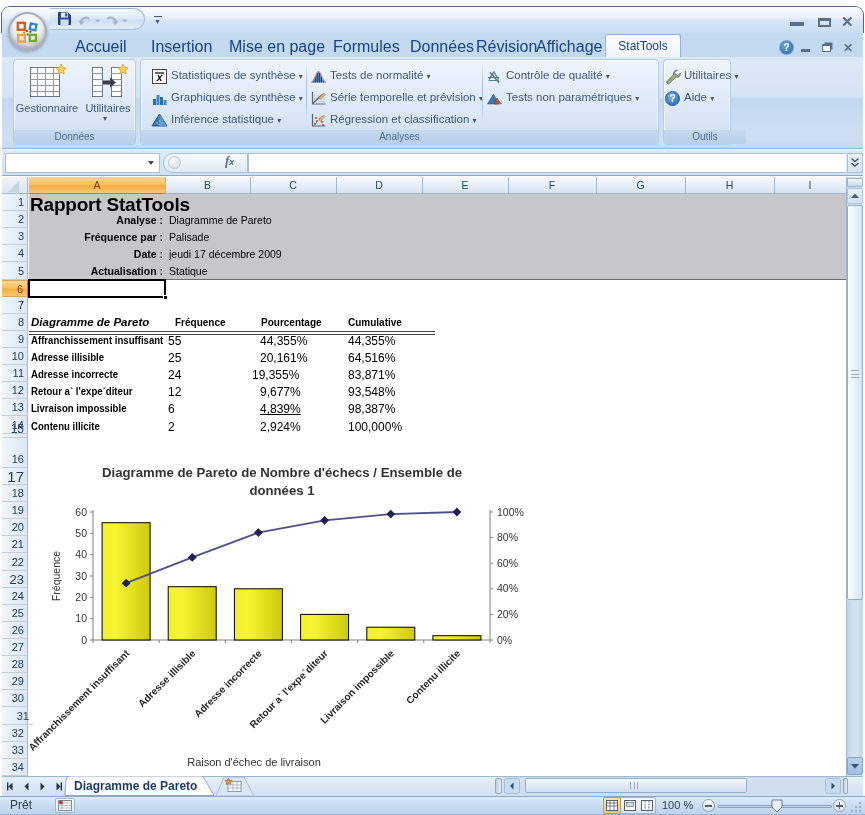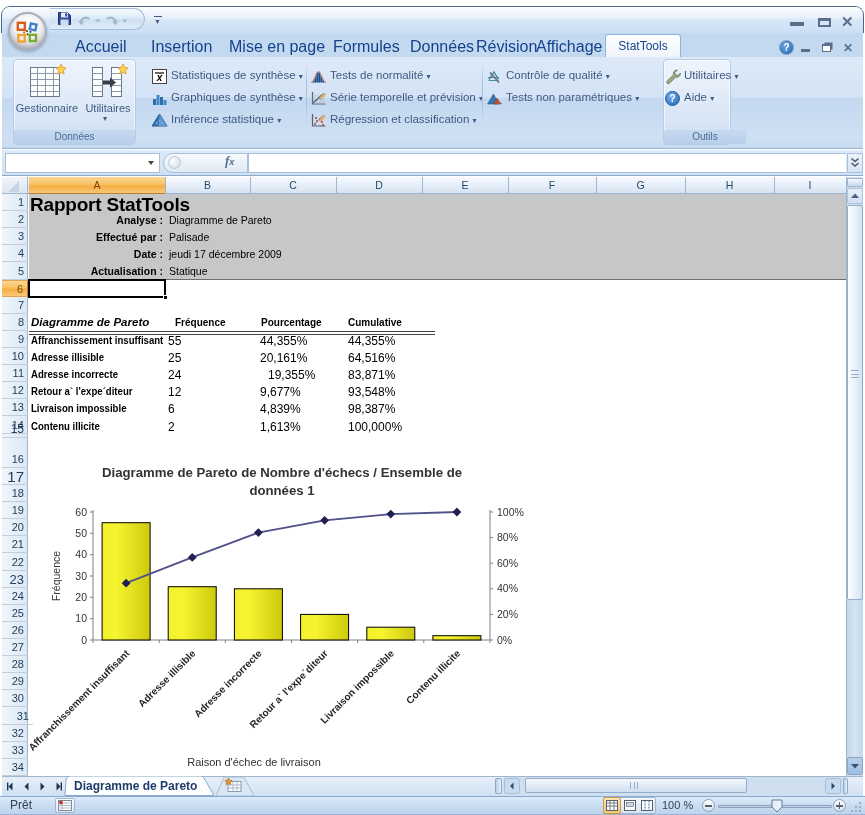"Analyses" div.abs { html: none -> <div> <div>Analyses</div> </div> }
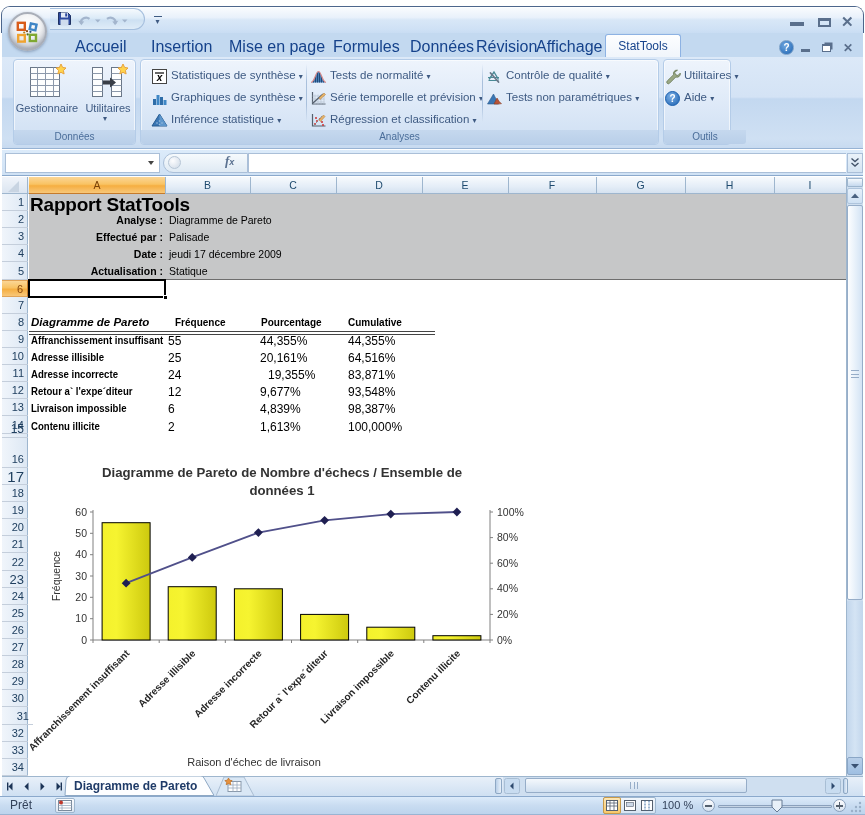"Effectué par :" div.abs { text: Effectué -> Fréquence }
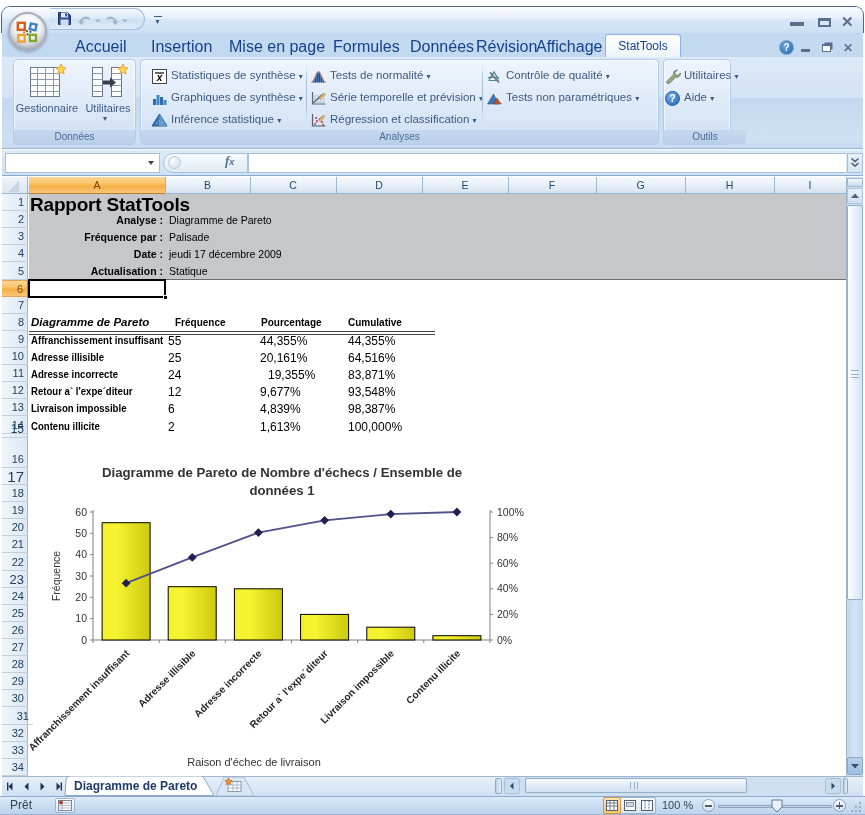"19,355%" div.abs { left: 268px -> 252px }
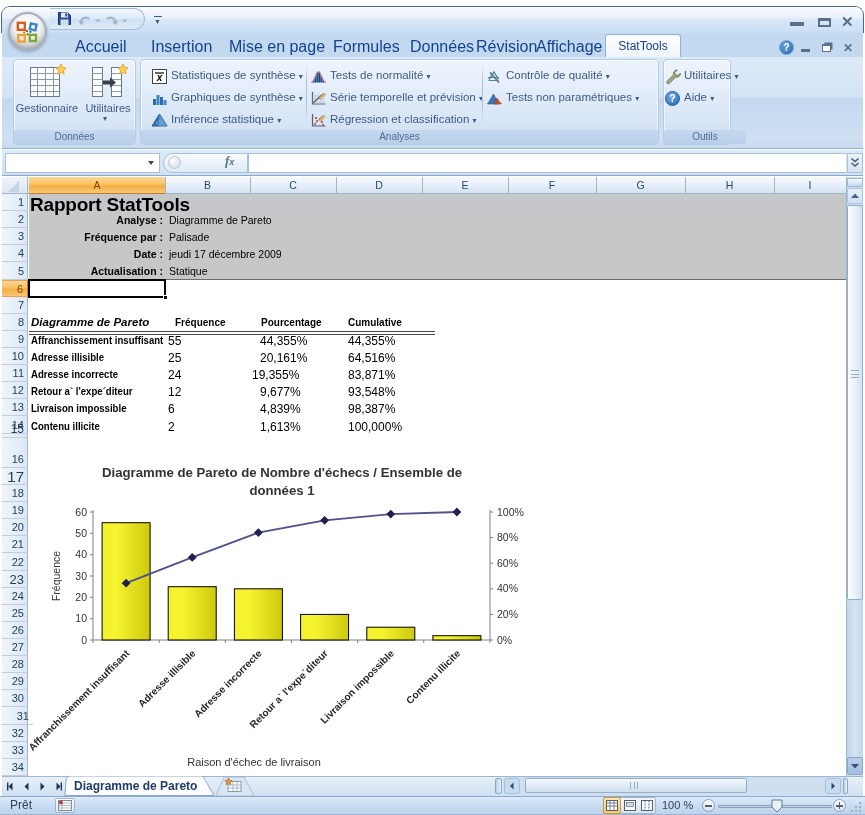"4,839%" div.abs { text-decoration: none -> underline }
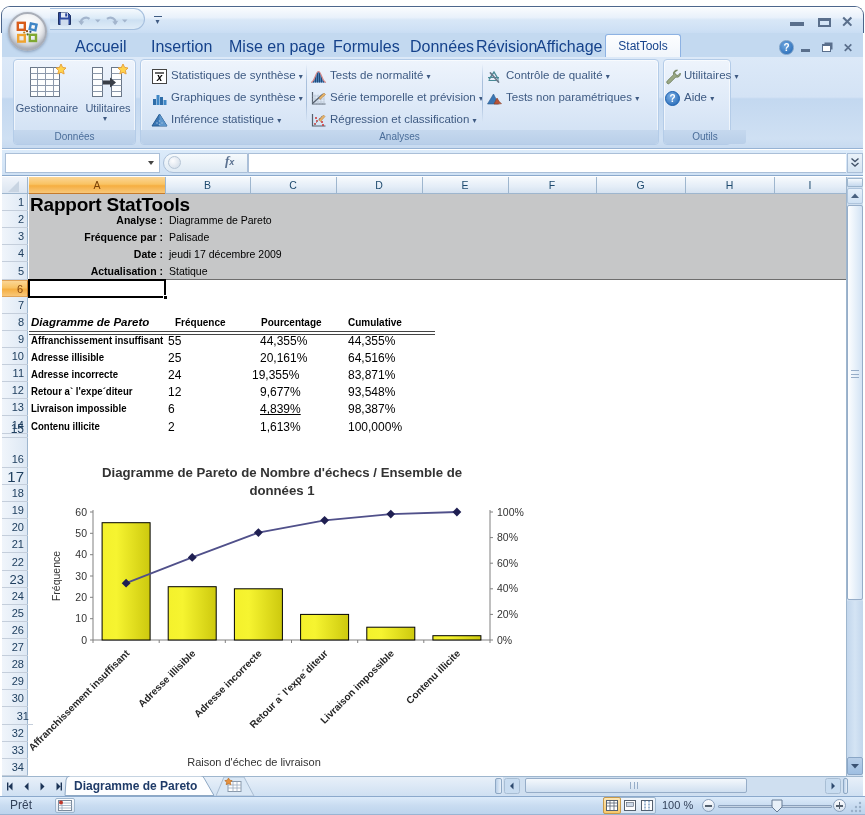"1,613%" div.abs { text: 1,613% -> 2,924% }
